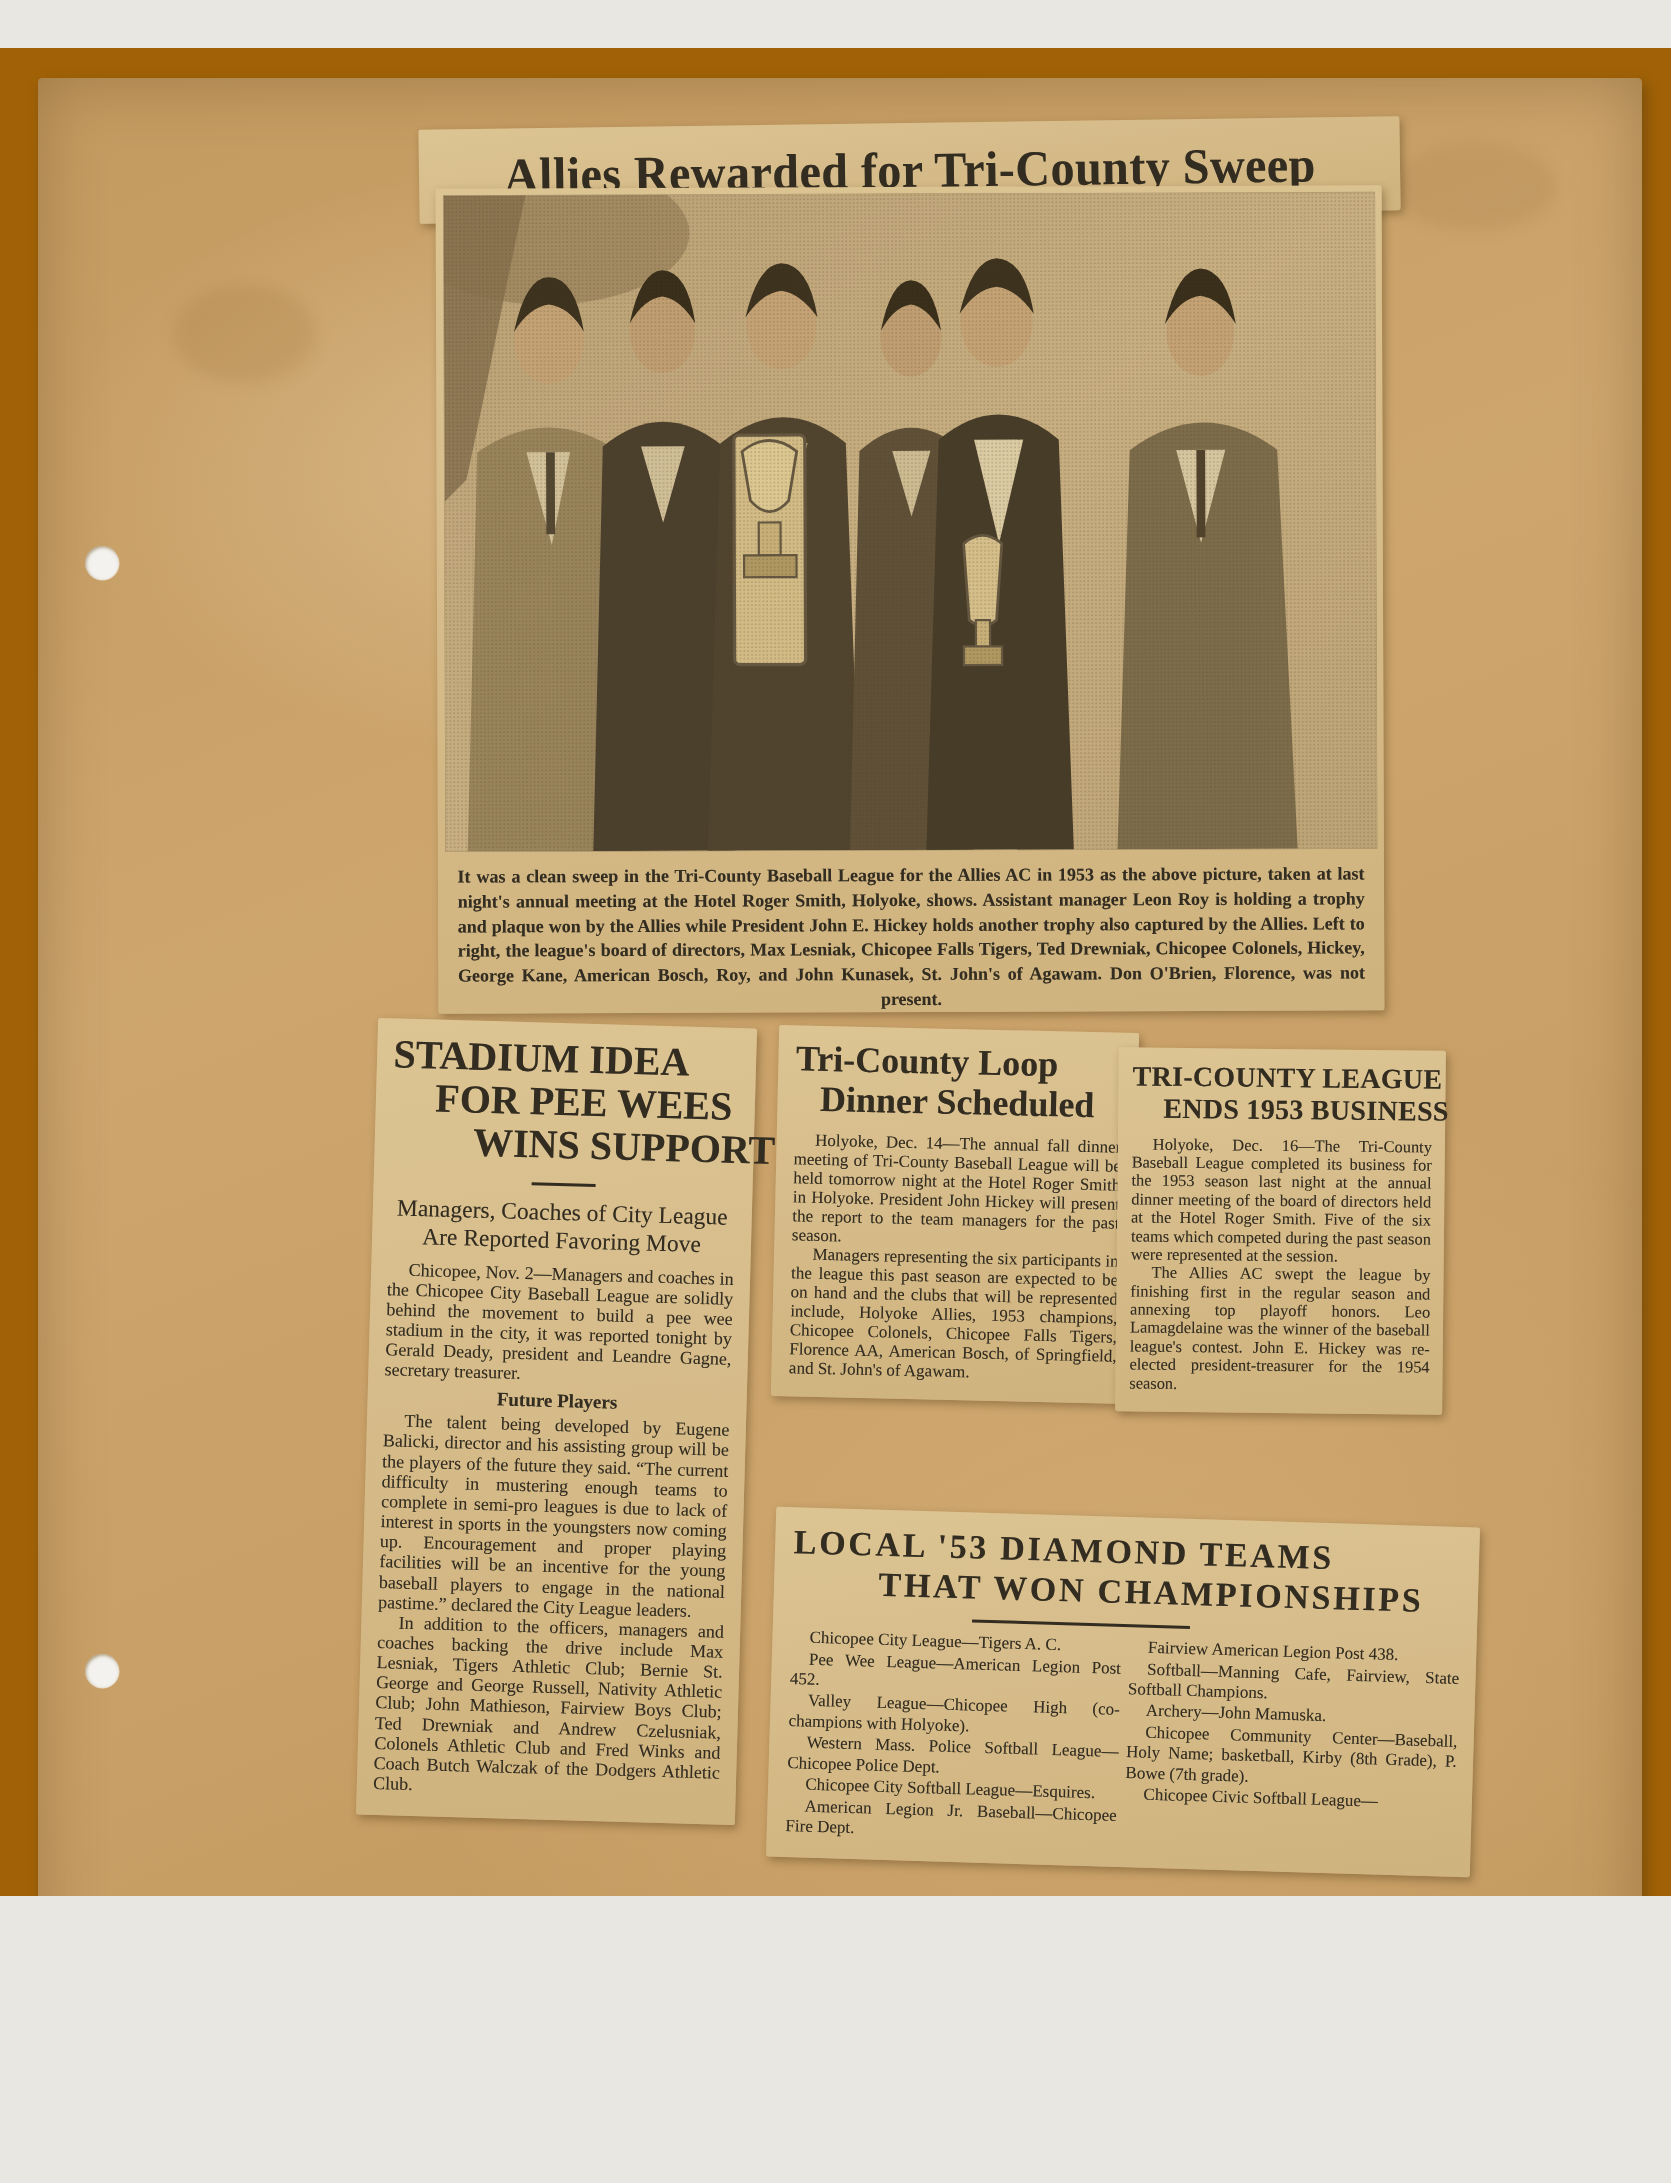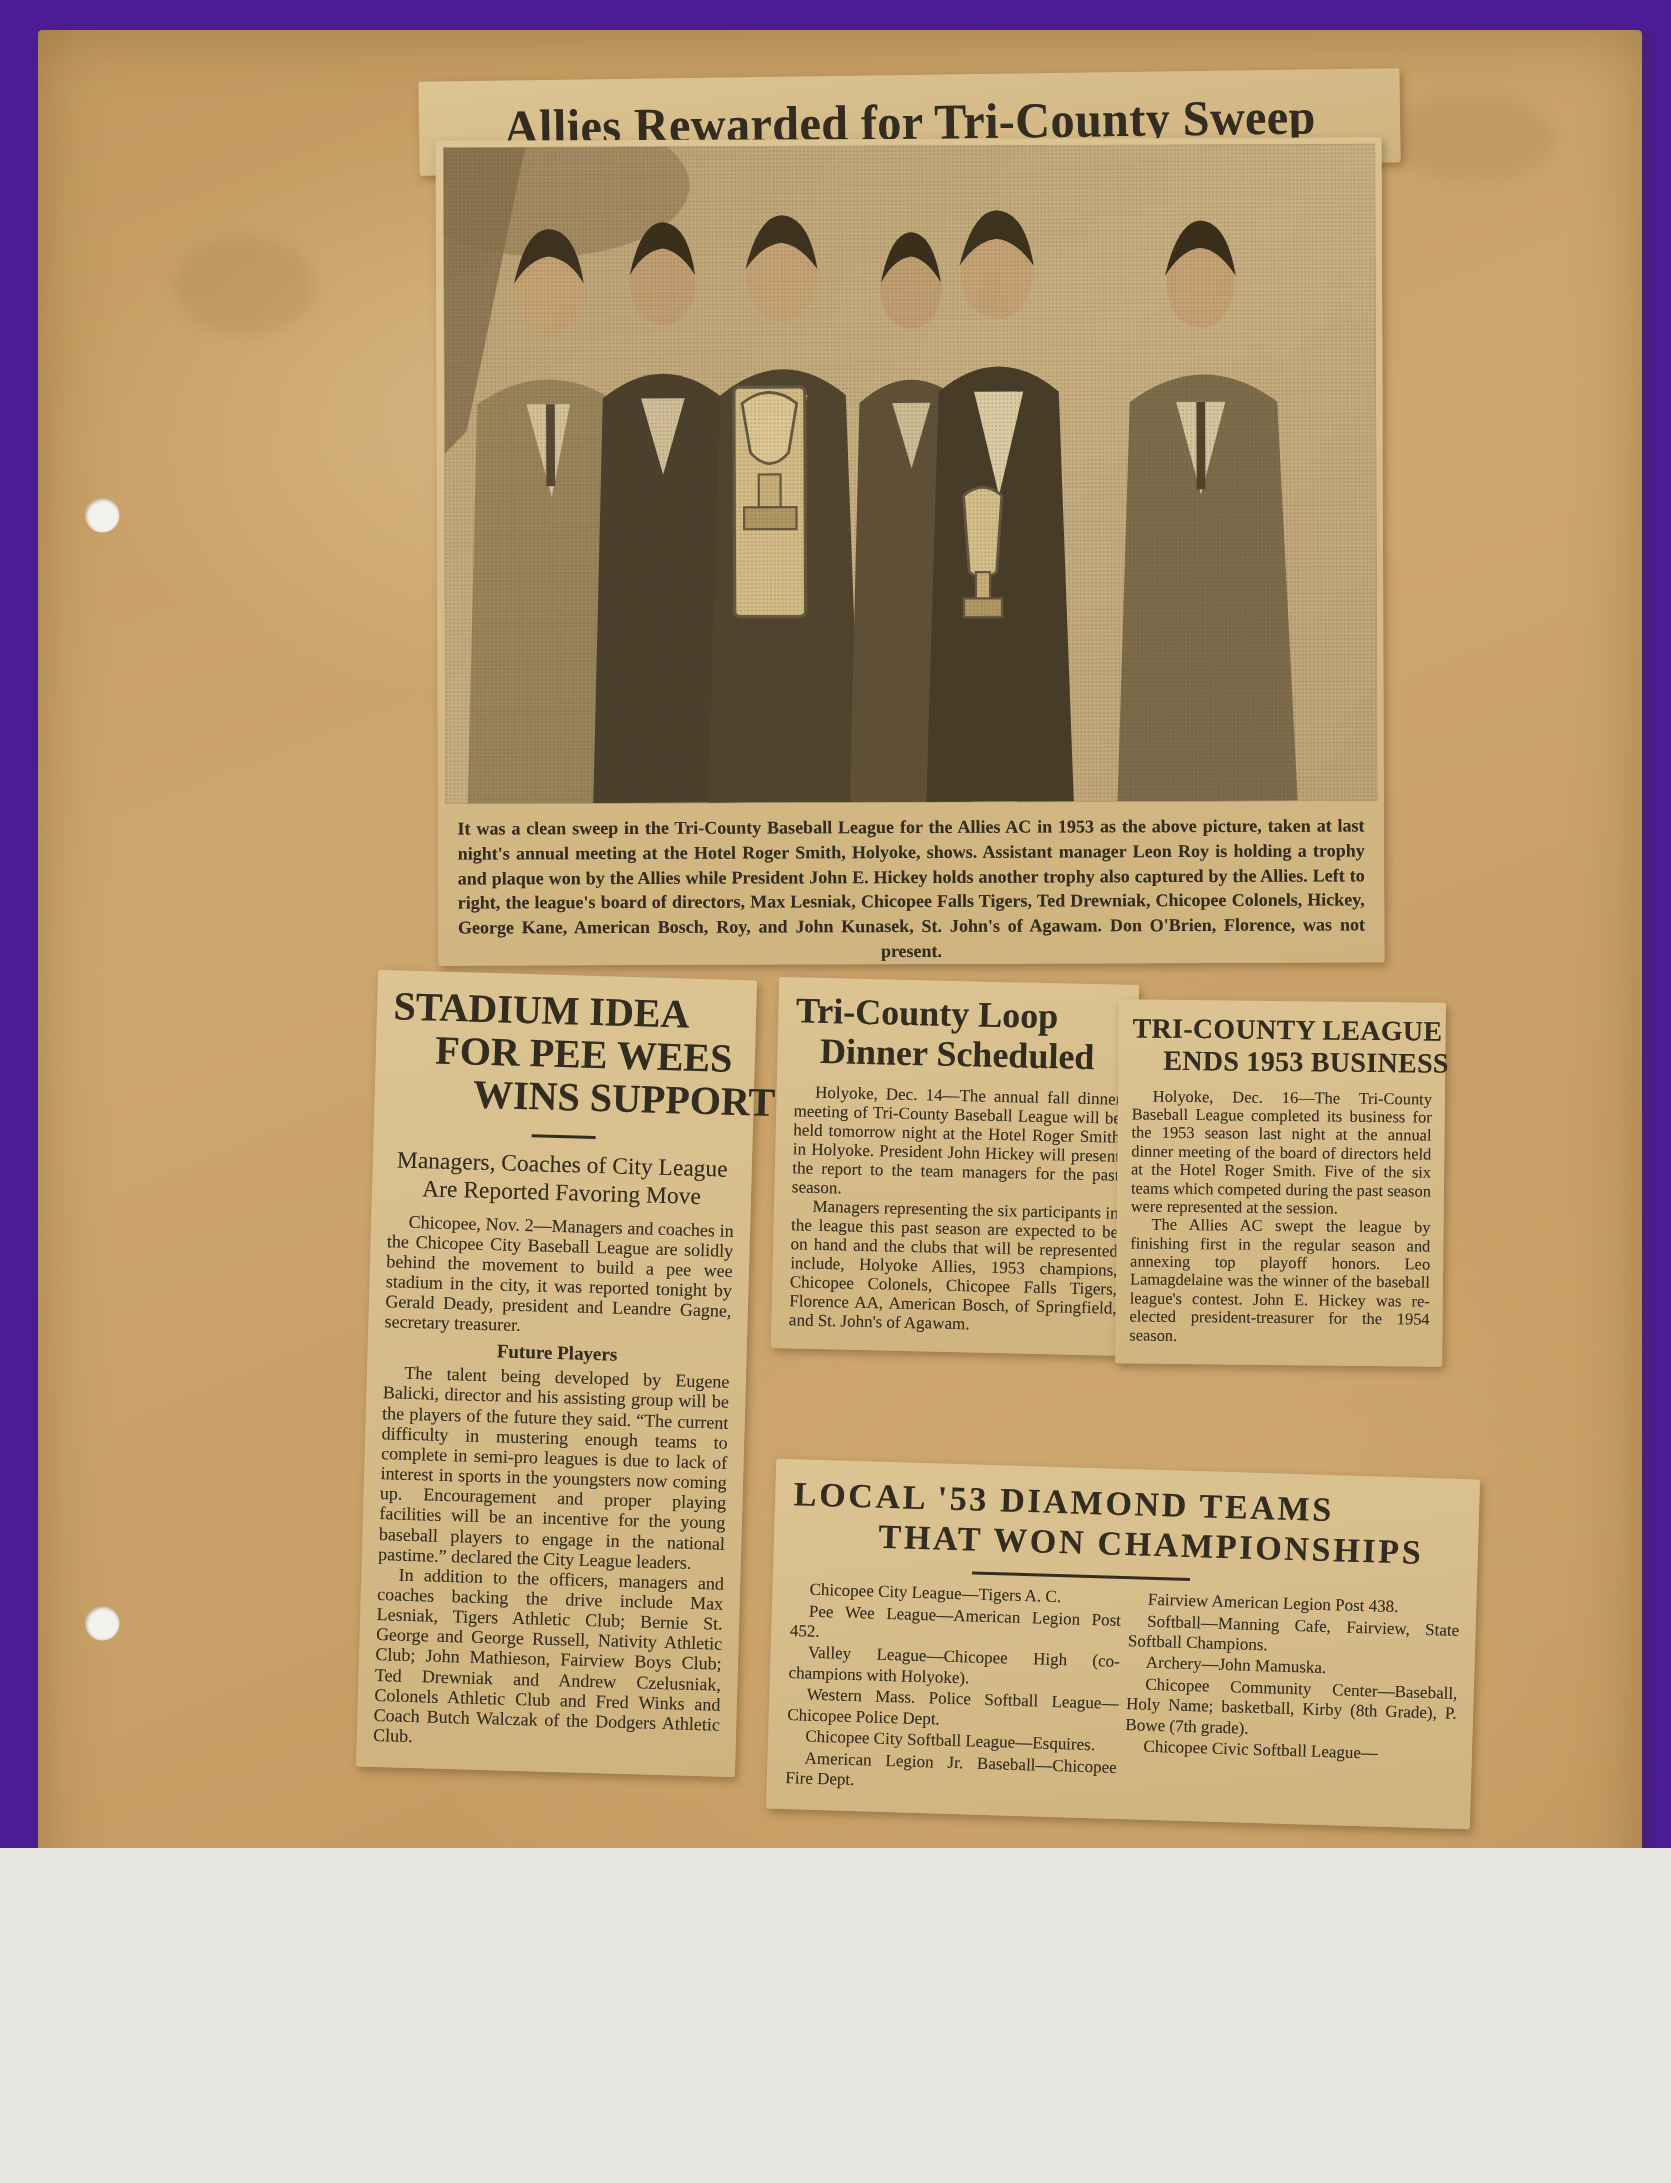"Allies Rewarded for Tri-County Sweep" .scan { background: #4c1d95 -> #a16207; margin-top: none -> 48px }
